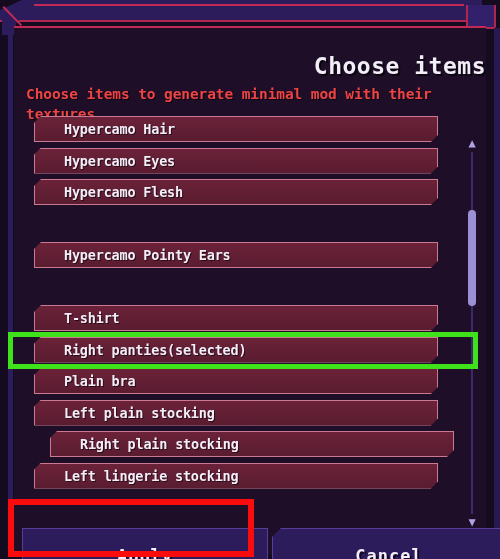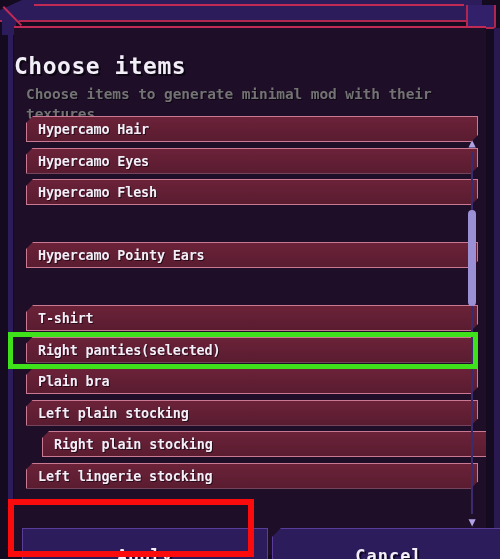"Choose items" #dialog-title { text-align: left -> right }
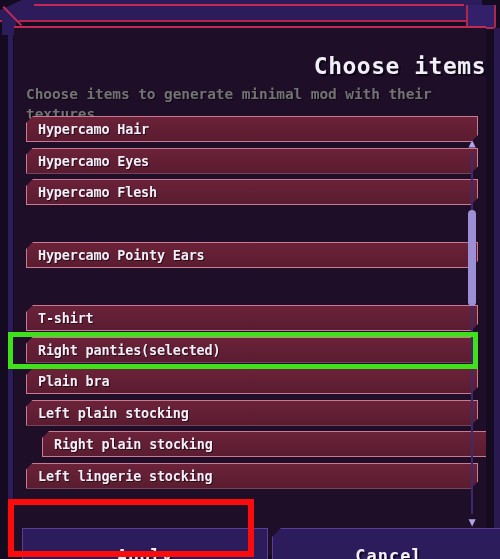"Choose items to generate minimal" #dialog-description { color: #737373 -> #ef4444 }
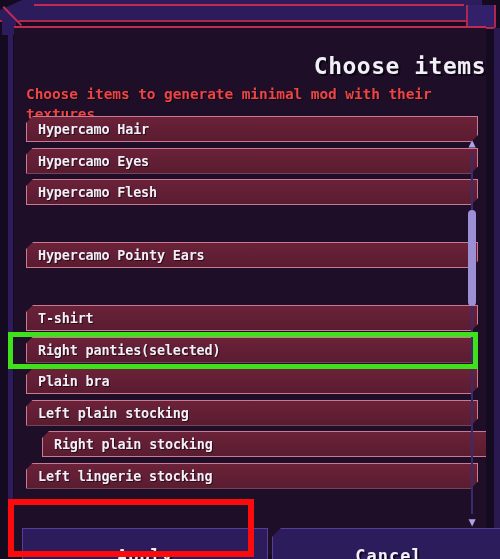"Hypercamo Hair" .list-item { left: 12px -> 20px; padding-left: none -> 18px; width: 452px -> 404px }
